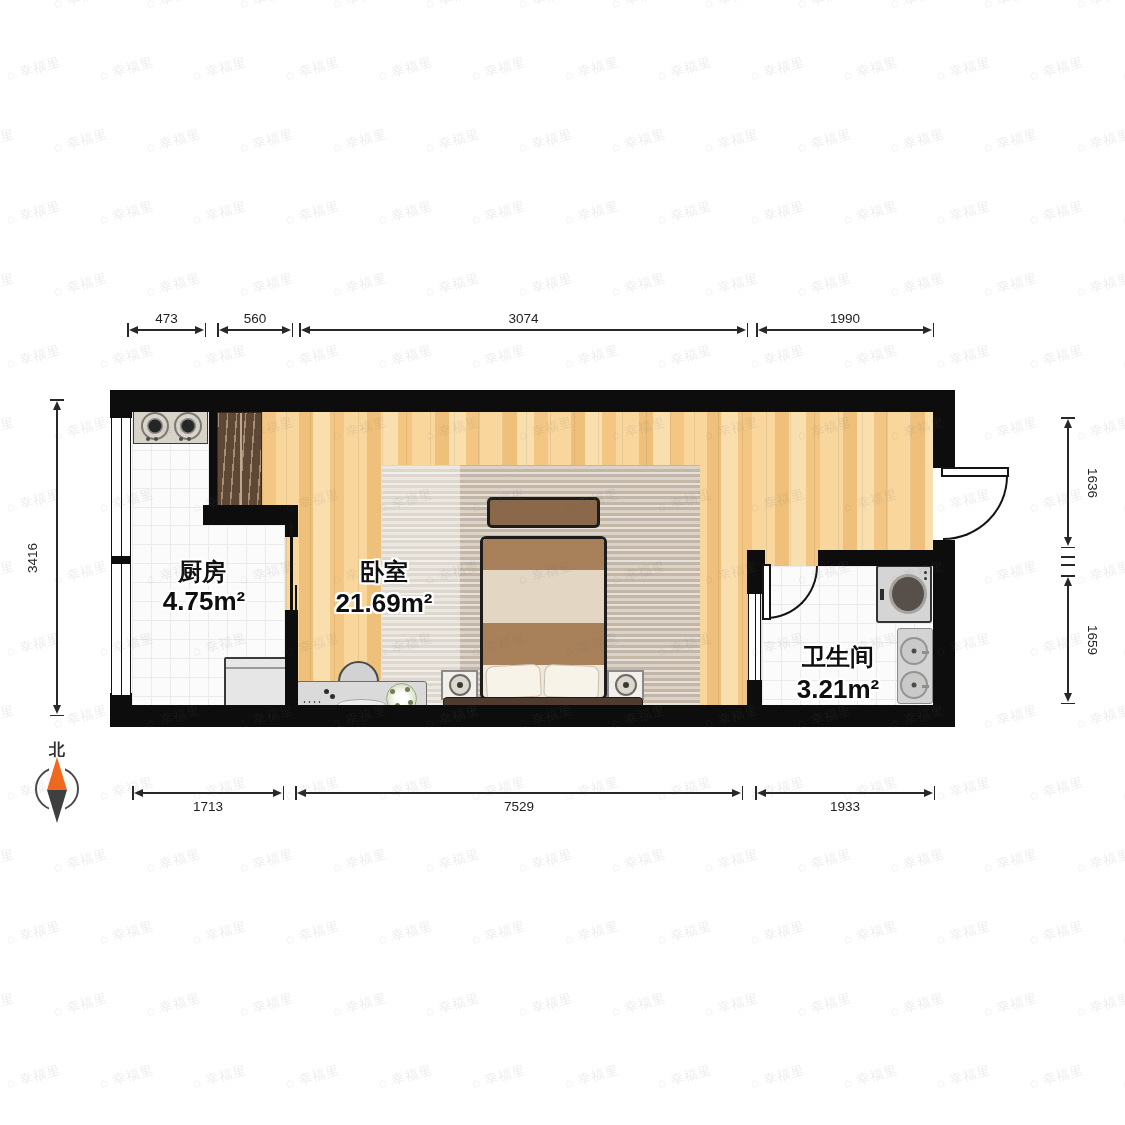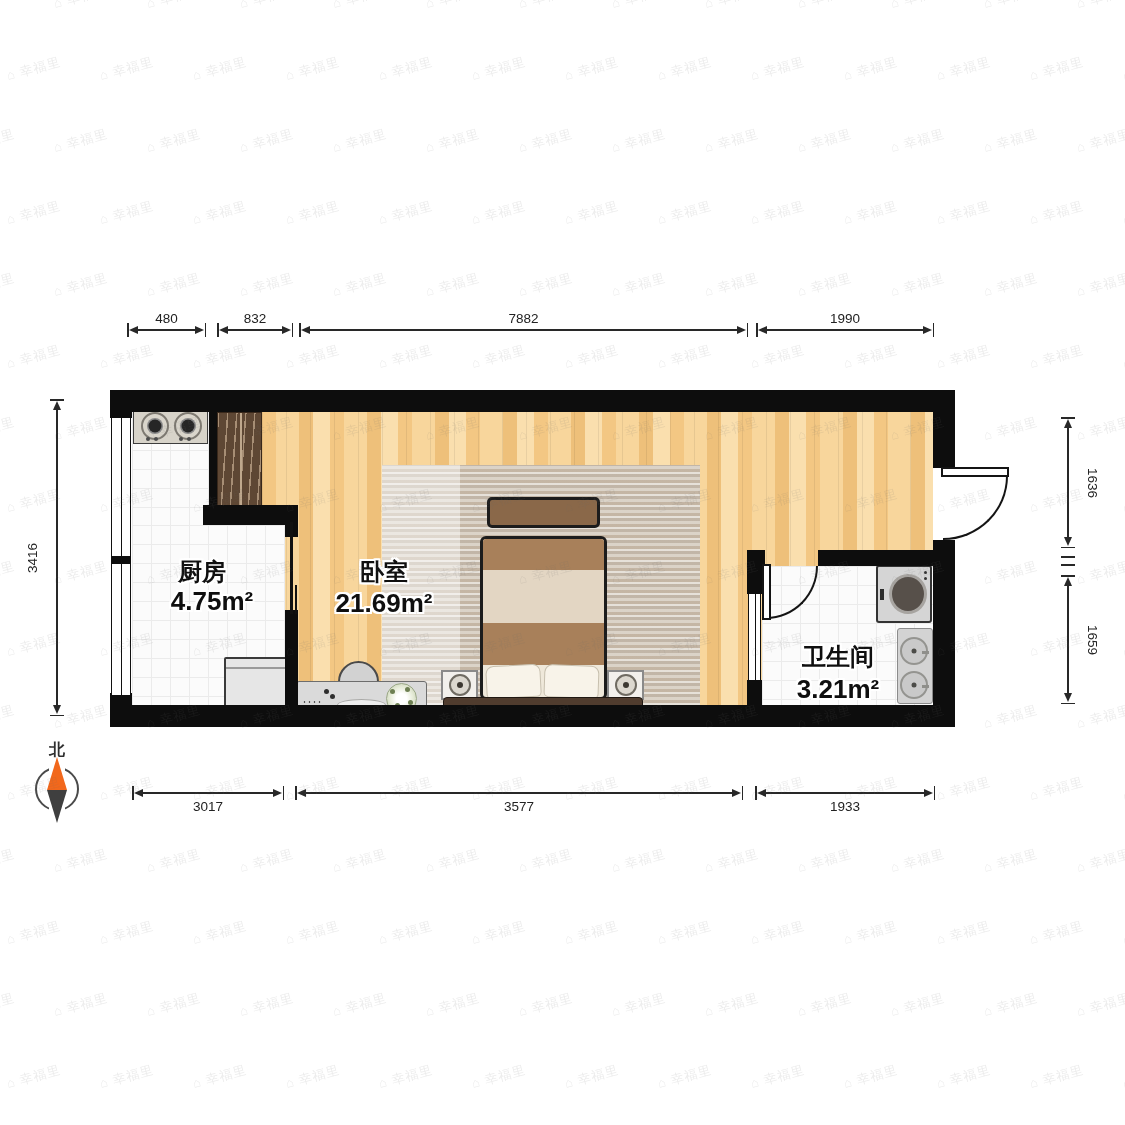"480" span.lbl { text: 480 -> 473 }
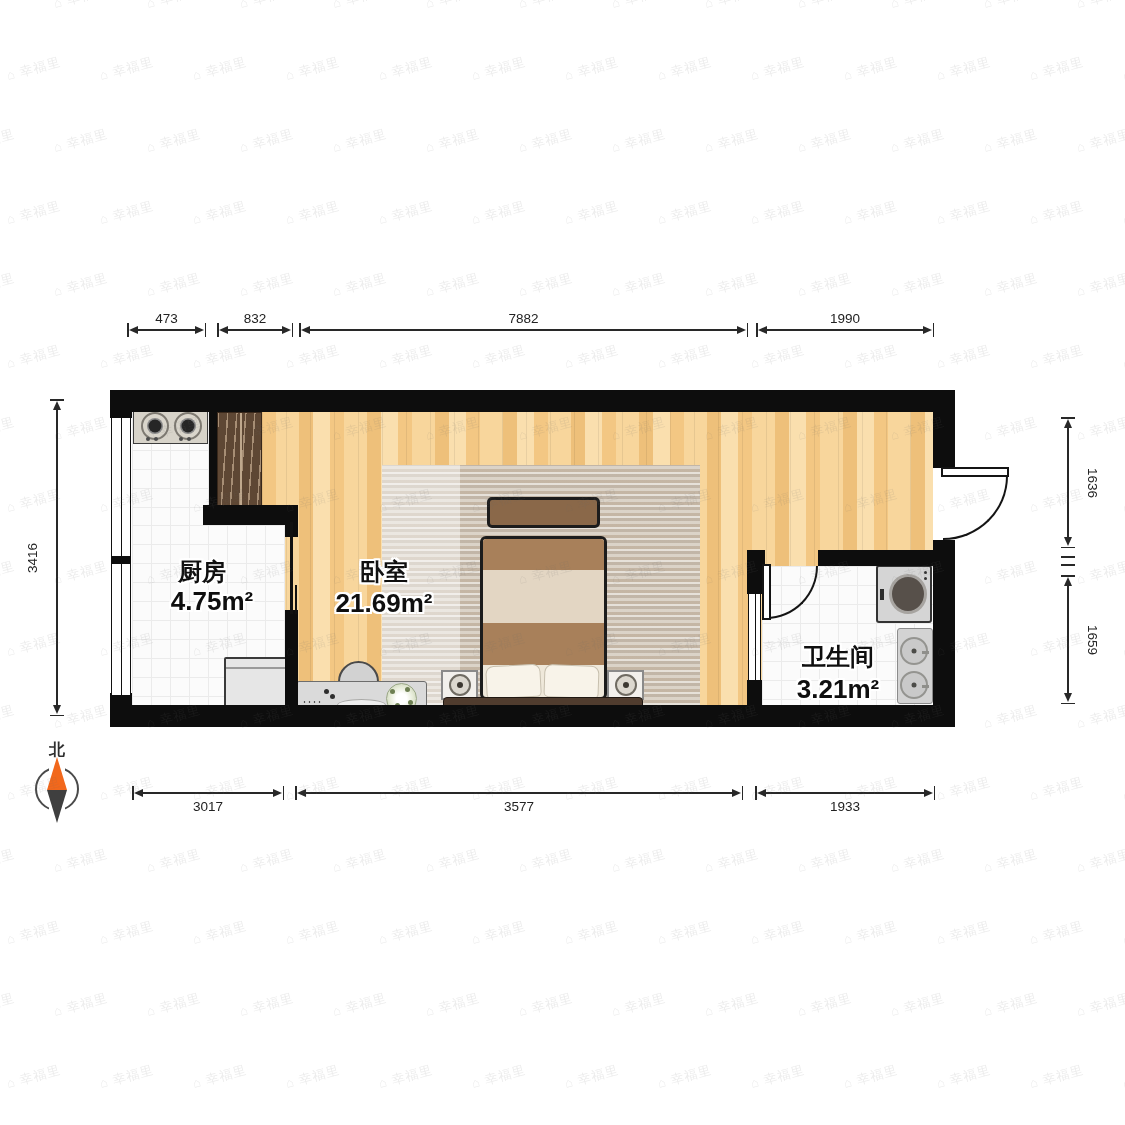"832" span.lbl { text: 832 -> 560 }
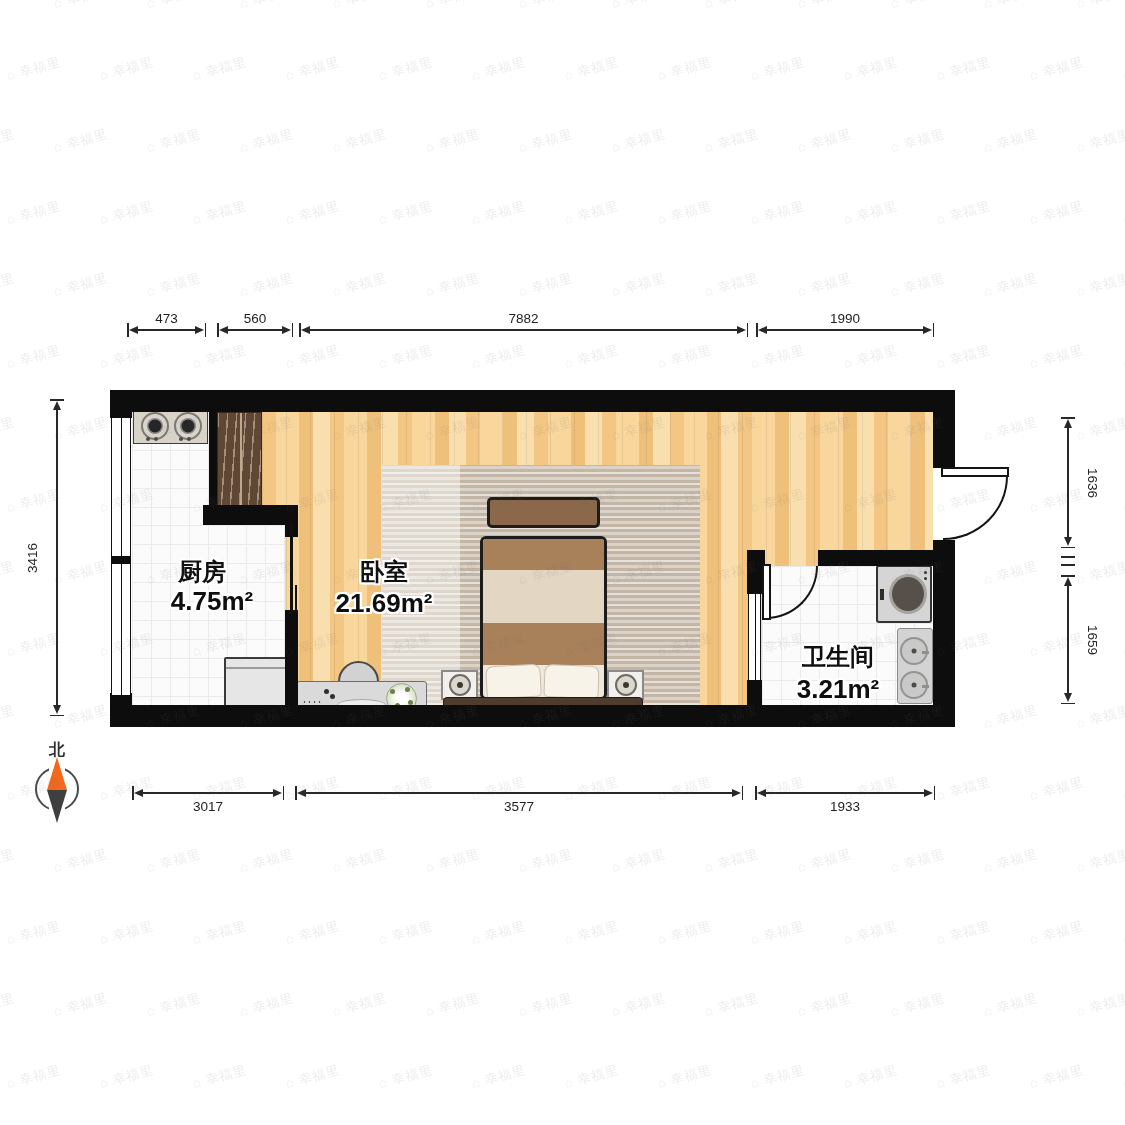"7882" span.lbl { text: 7882 -> 3074 }
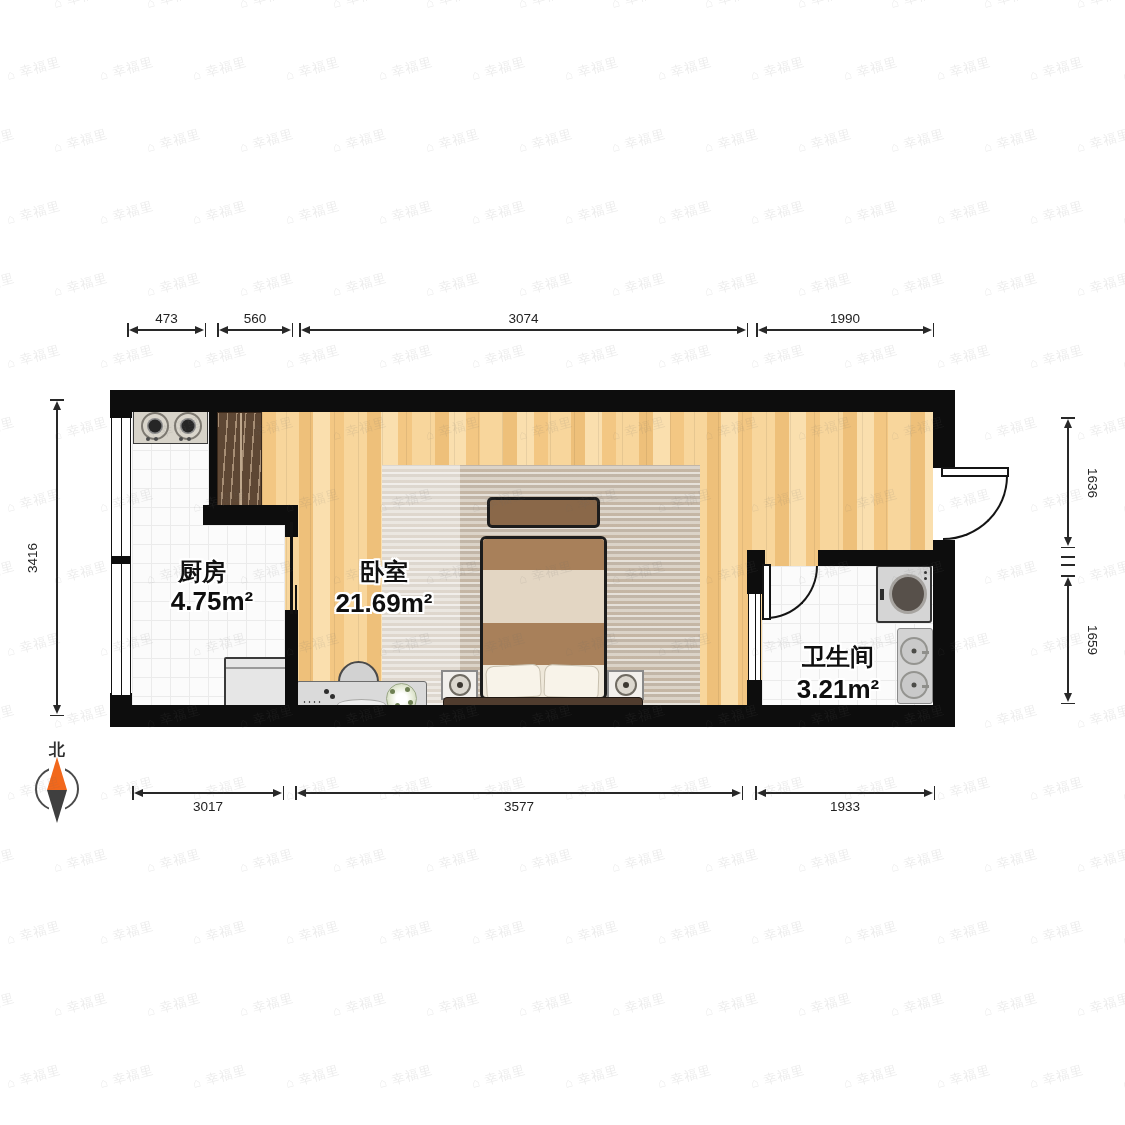"4.75m²" div.abs { left: 132px -> 124px }
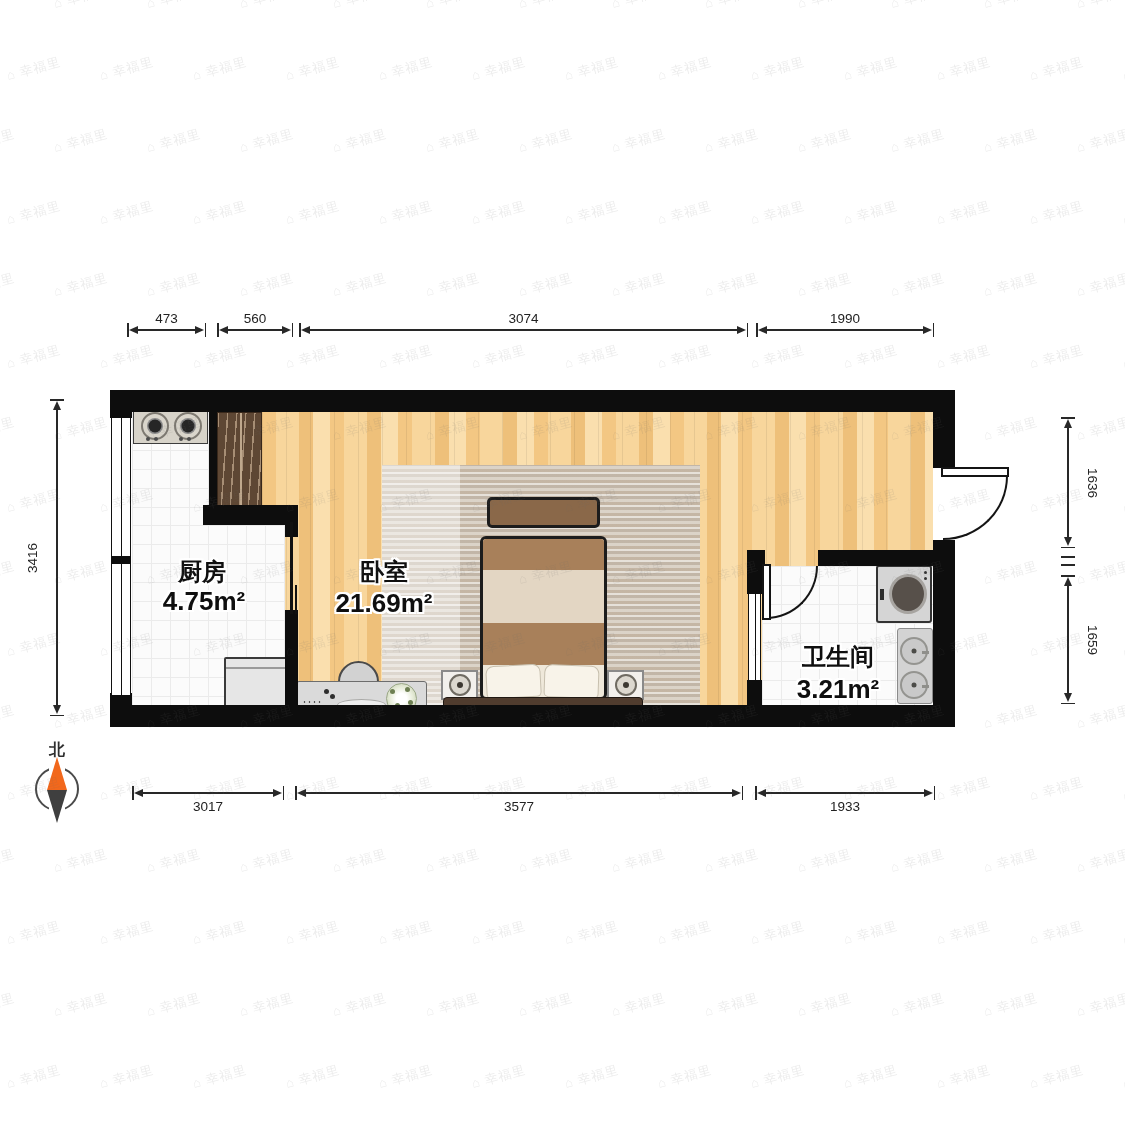"3017" span.lbl { text: 3017 -> 1713 }
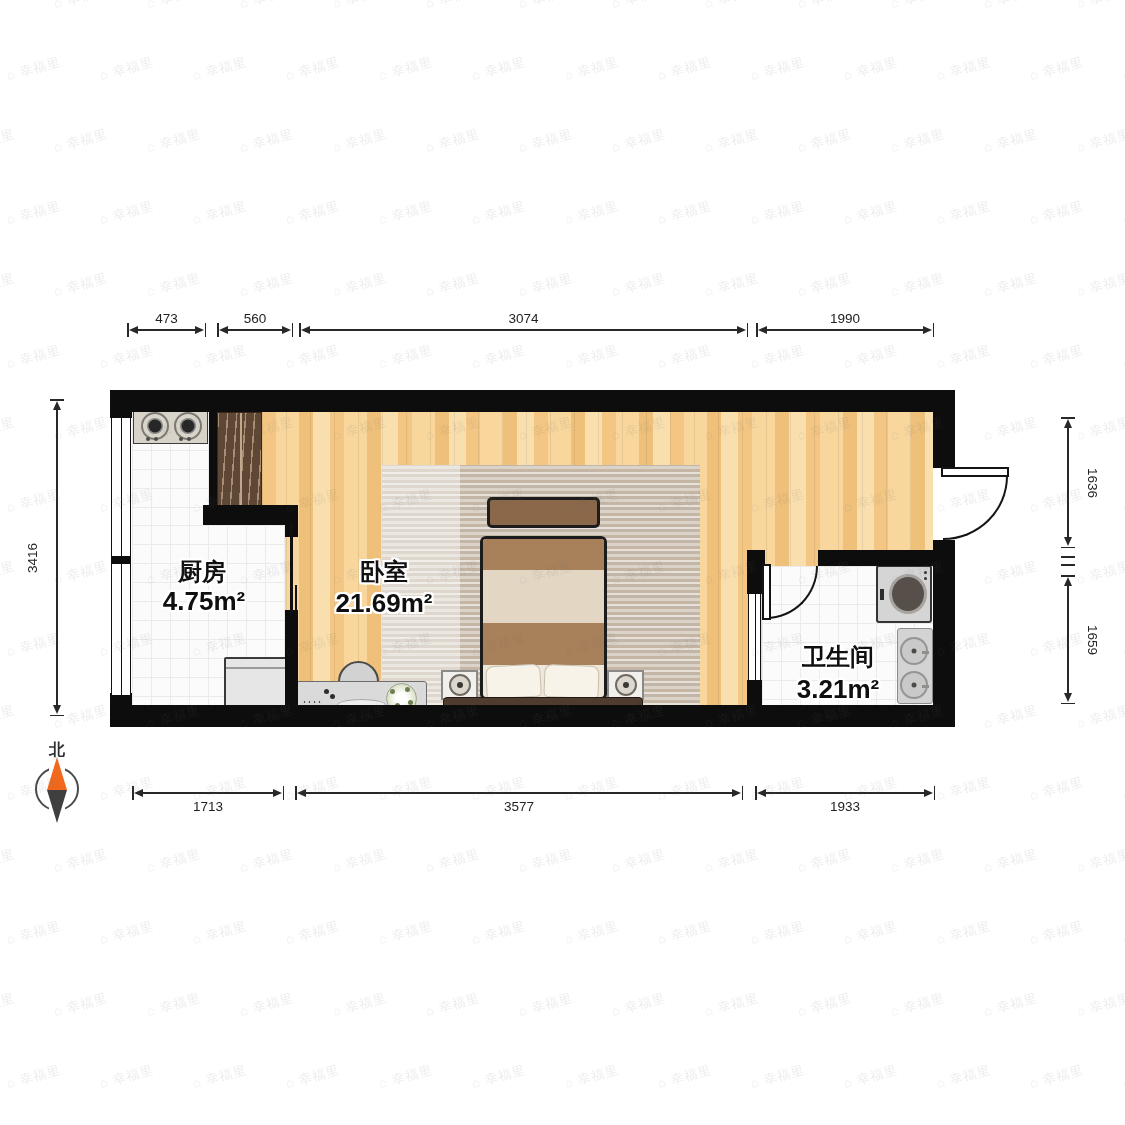"3577" span.lbl { text: 3577 -> 7529 }
